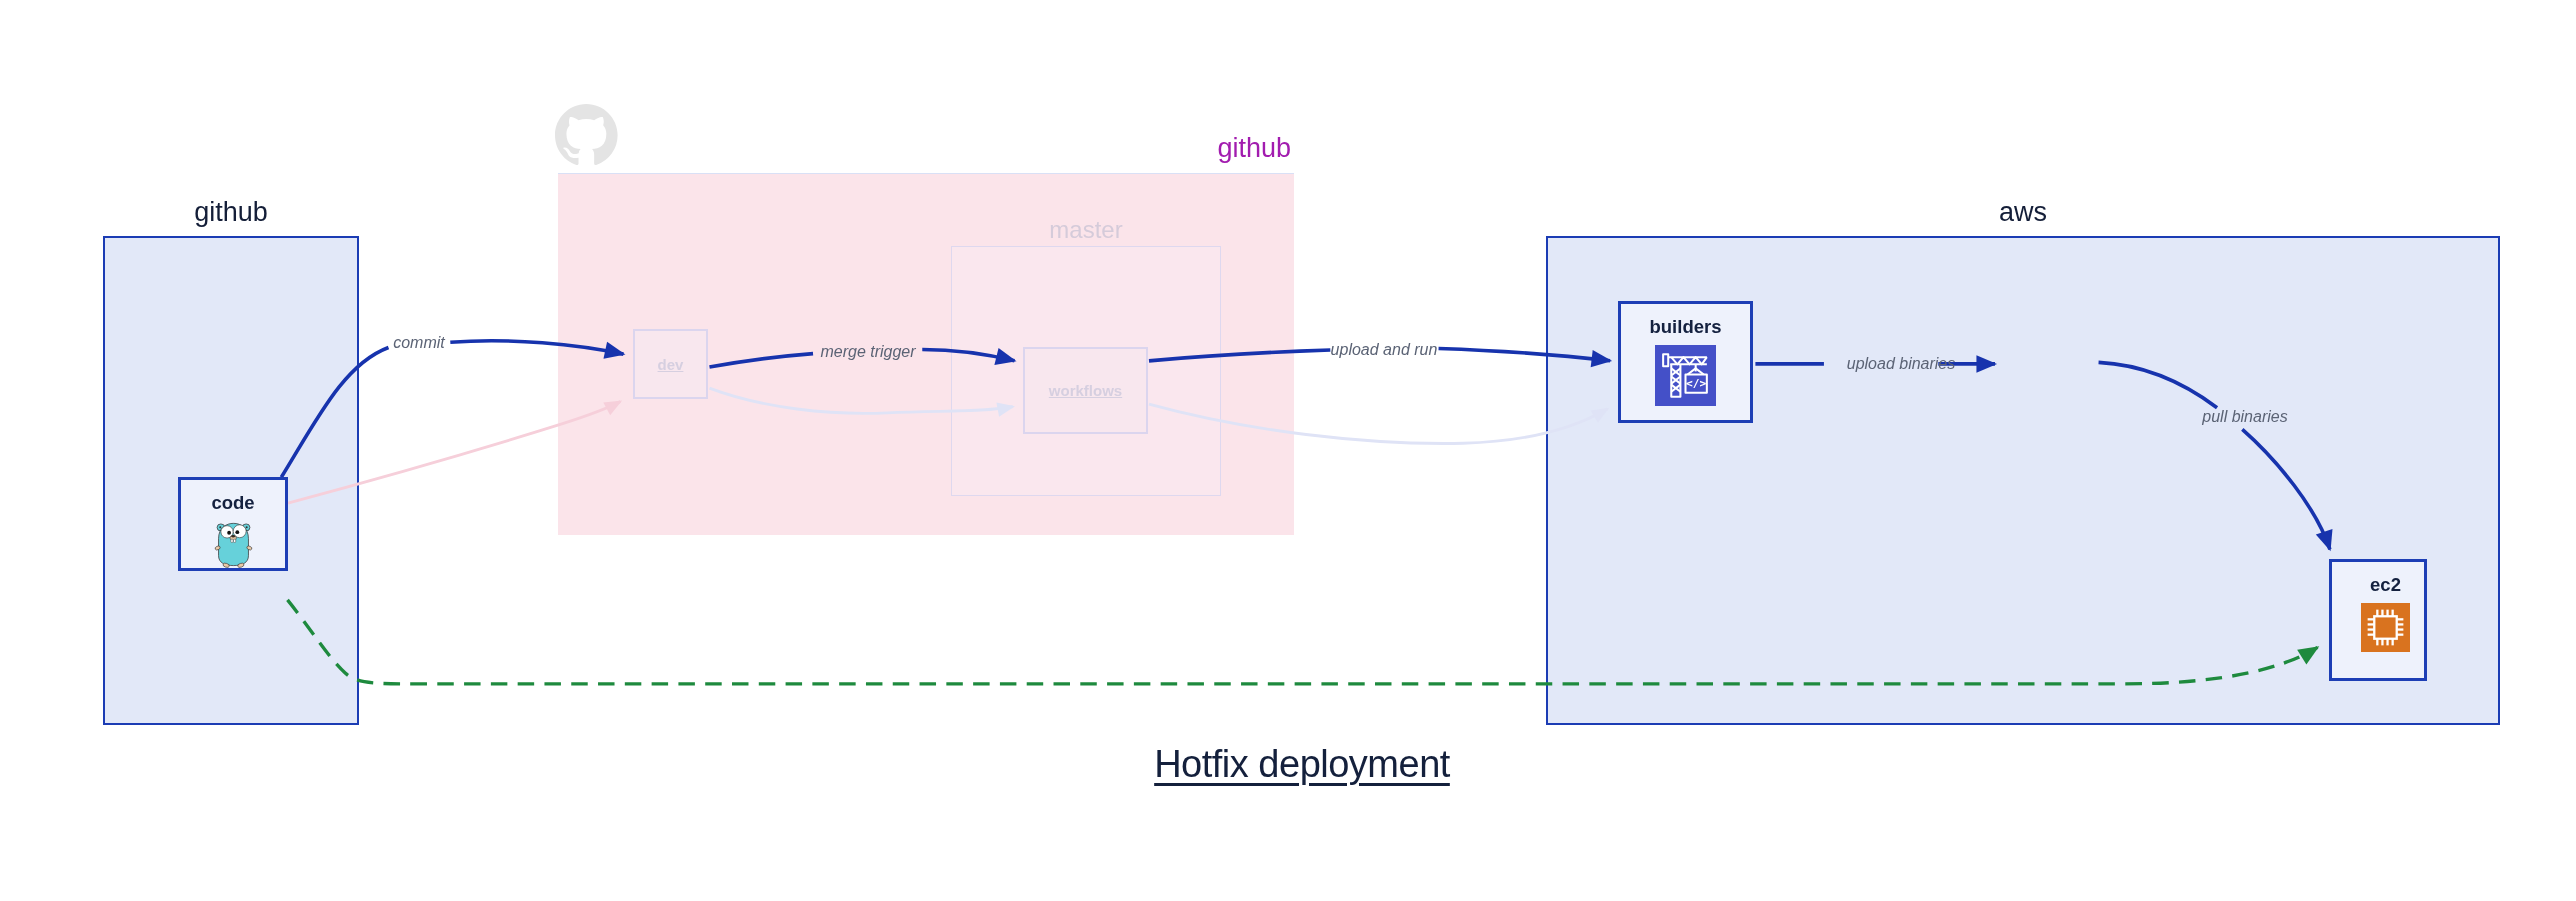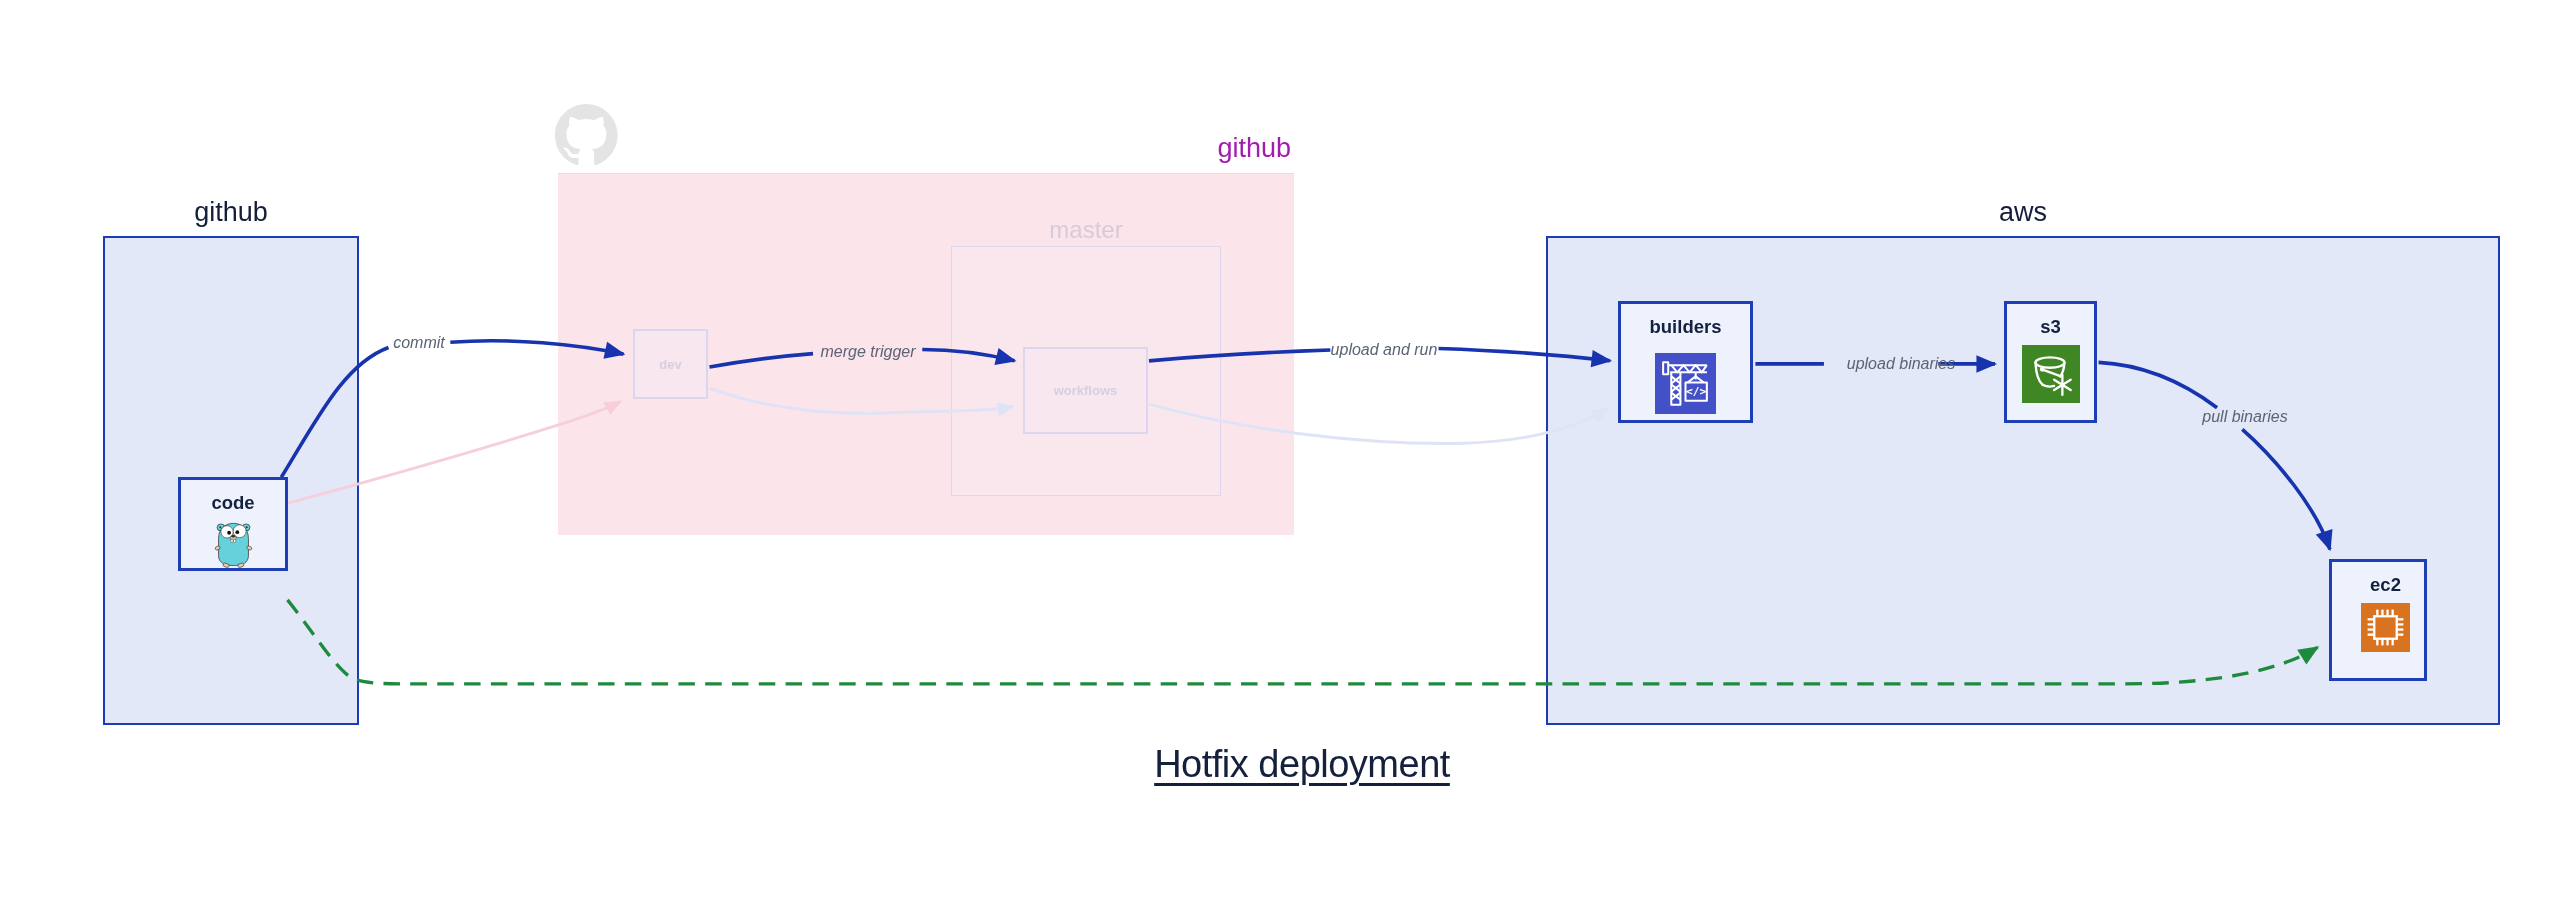"builders" div.node { gap: 8px -> none }
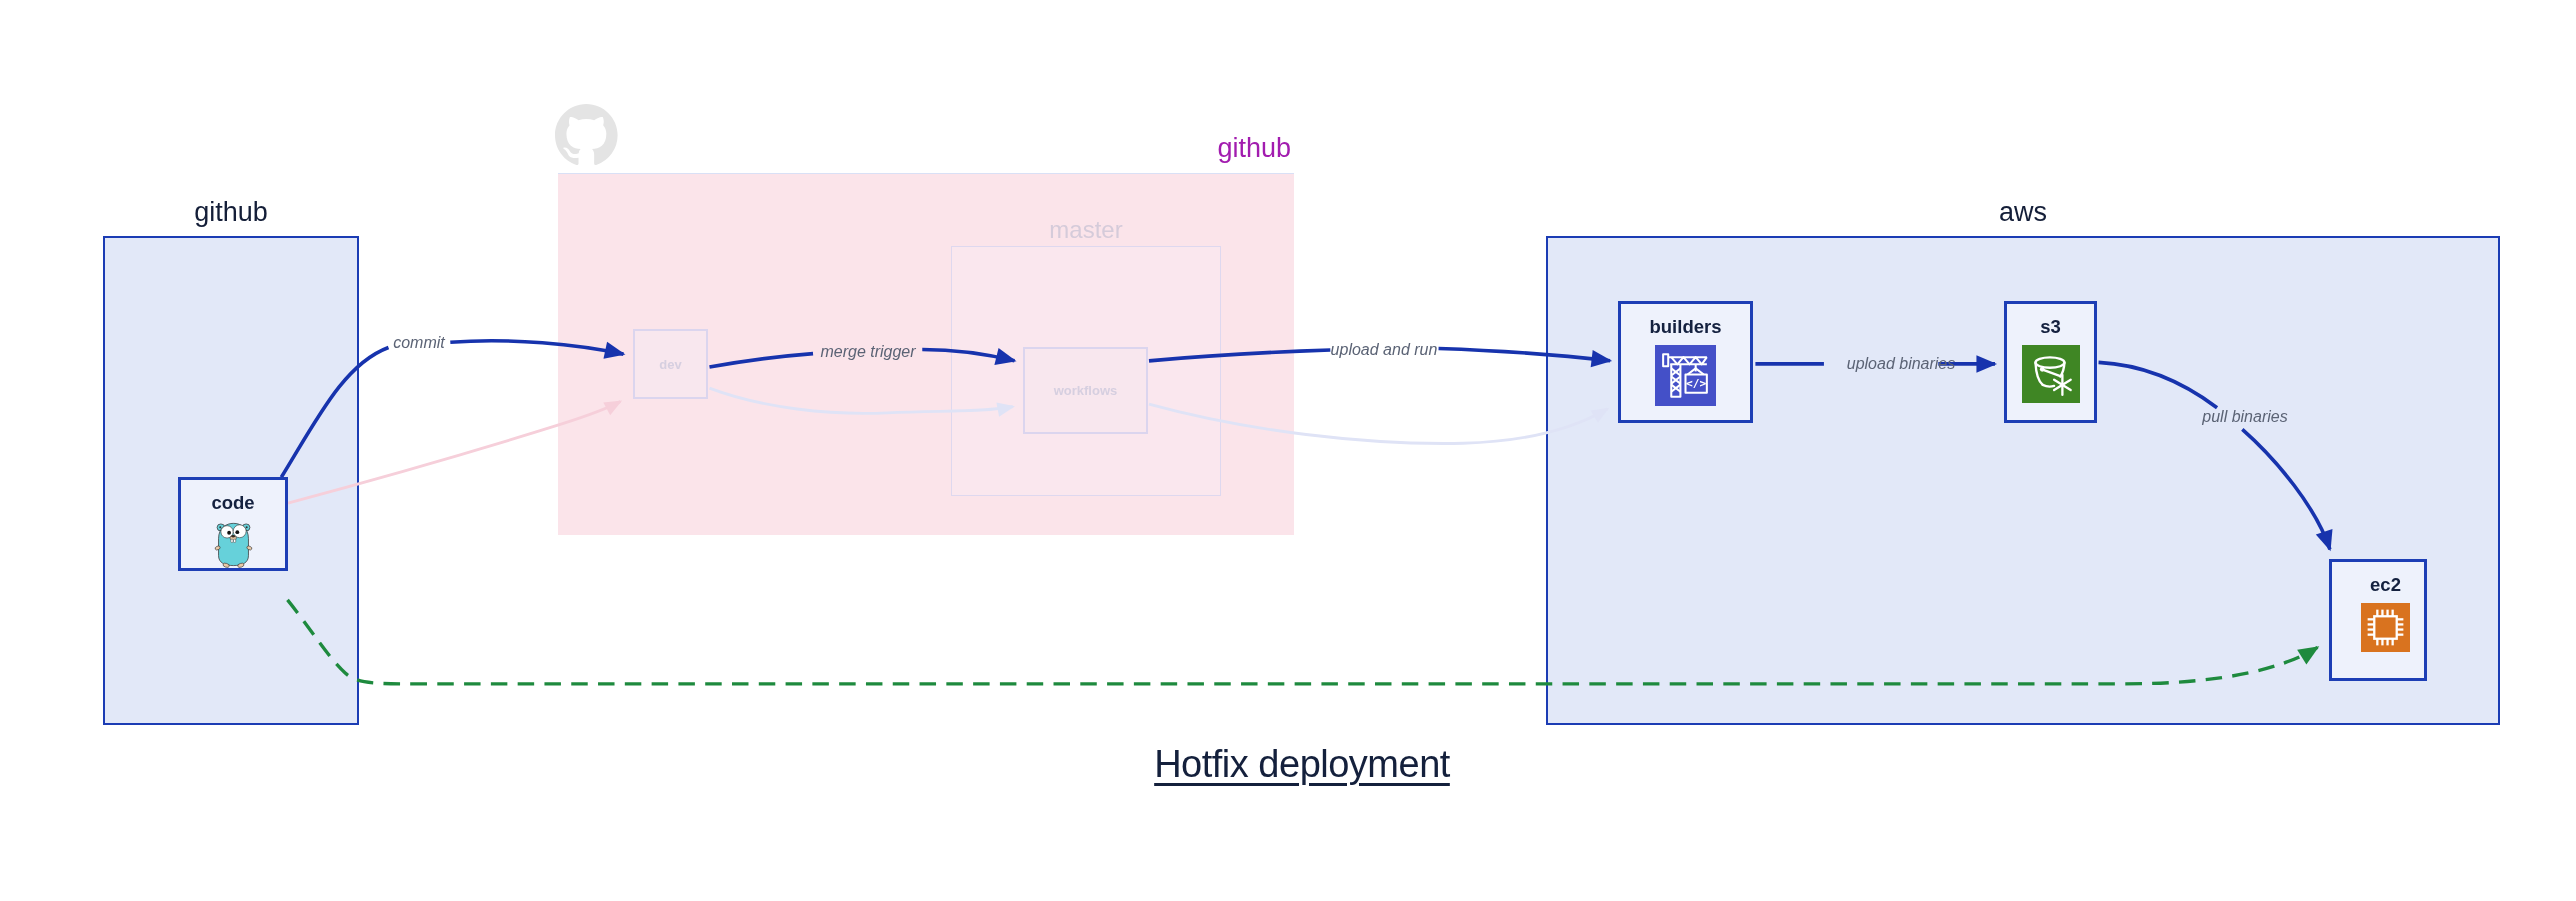"s3" div.node { html: <div> <div>s3</div> <svg> <rect></rect> <g> <ellipse></ellipse> <path></path> <path></path> <path></path> <line></line> </g> <circle></circle> <g> <line></line> <line></line> <line></line> </g> </svg> </div> -> none }
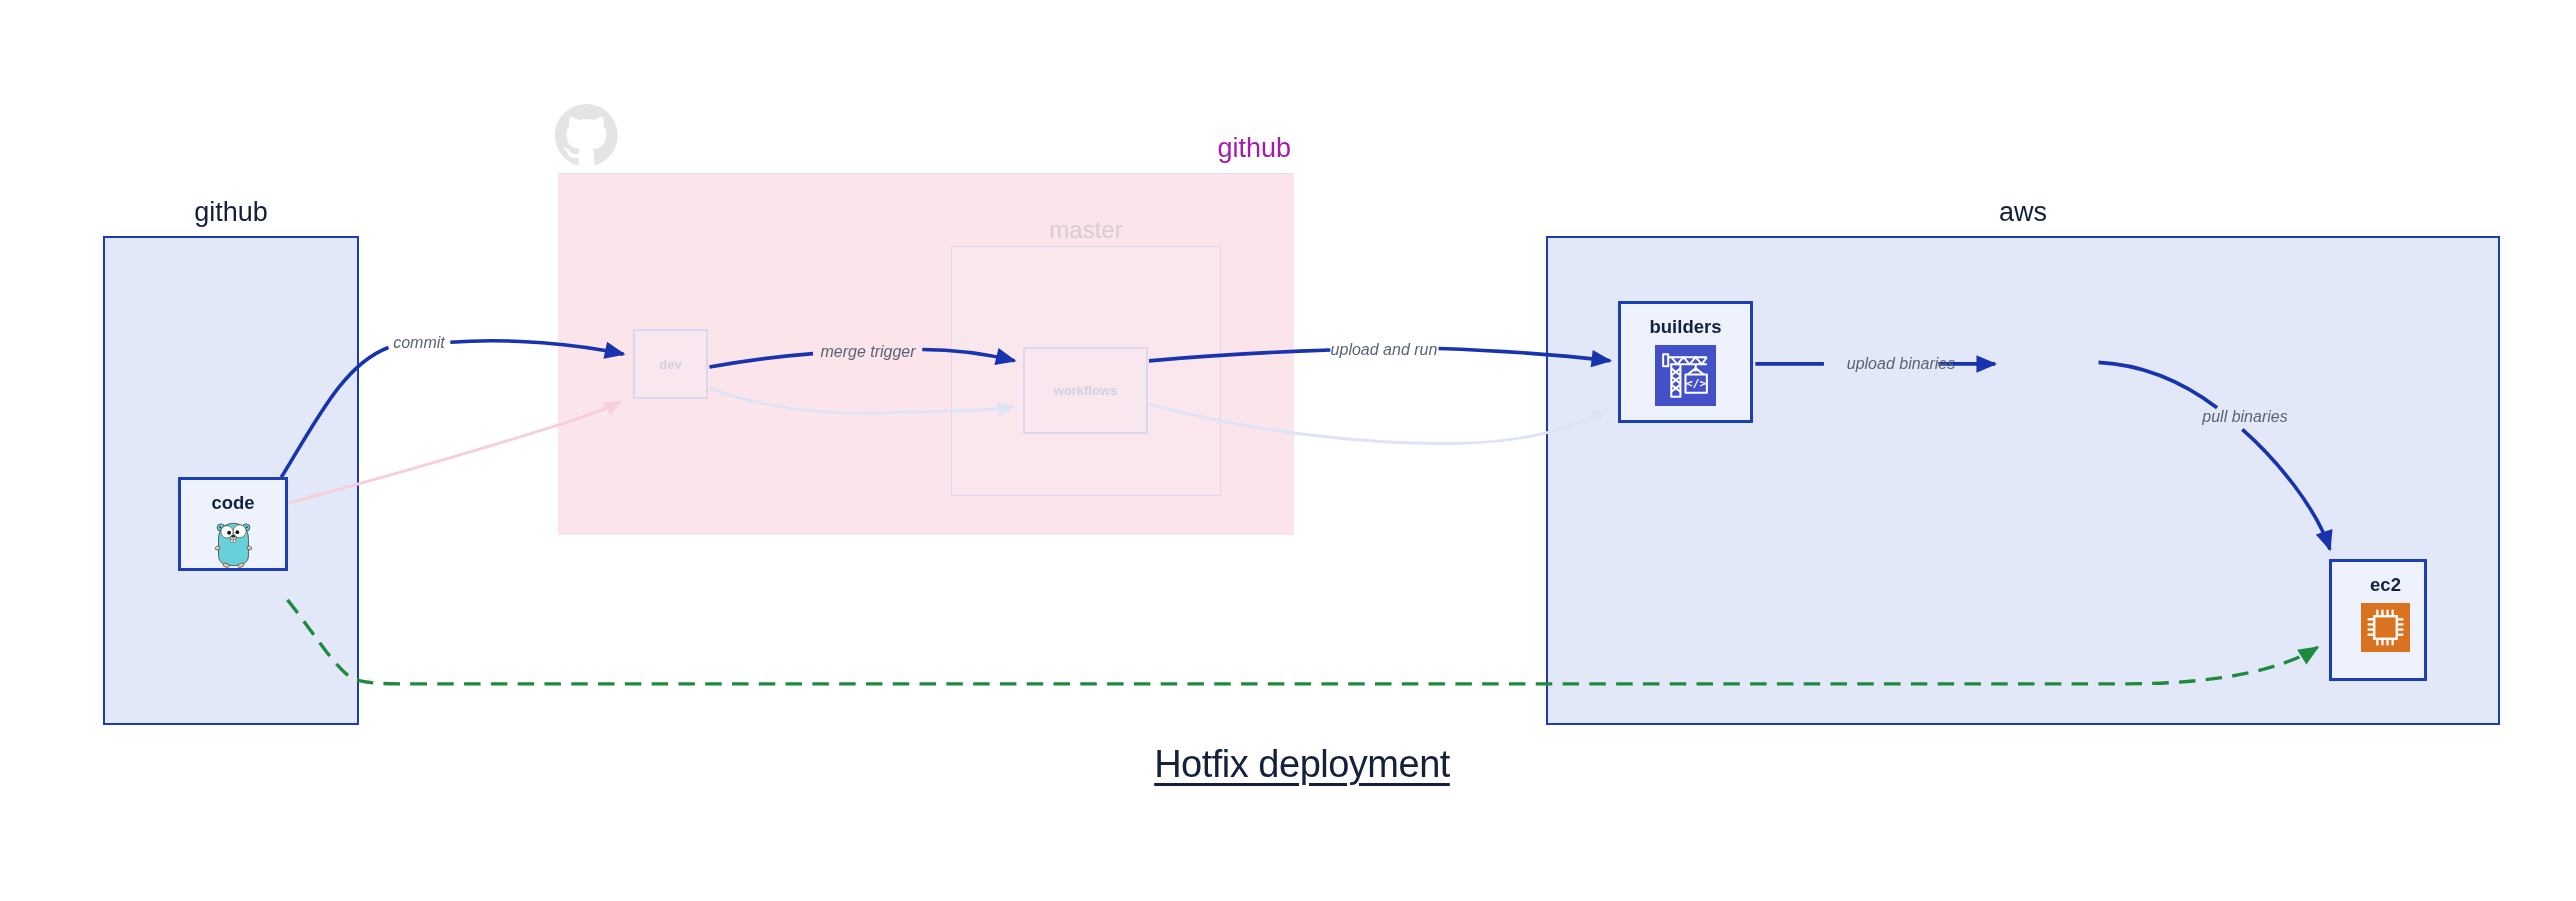"dev" .node.faded .node-label { font-size: 13px -> 15px; text-decoration: none -> underline }
